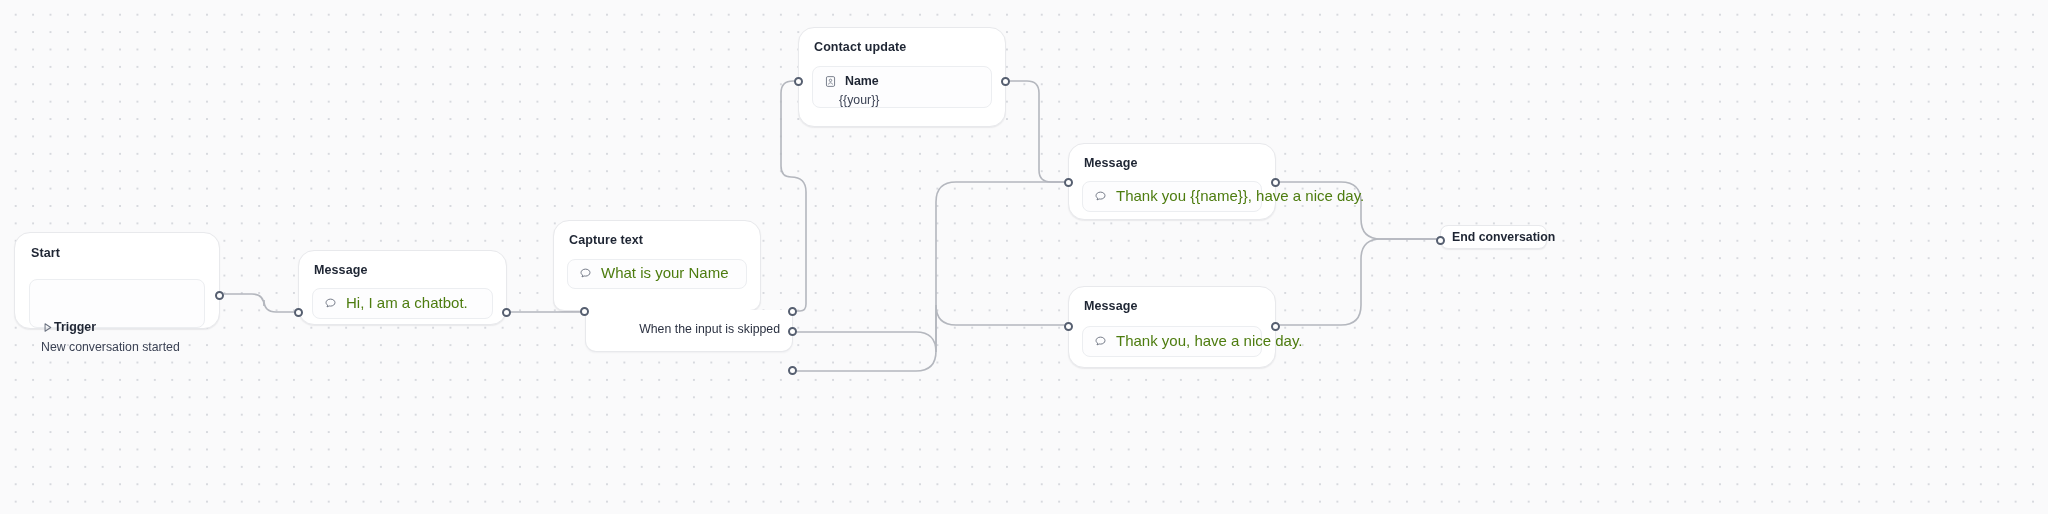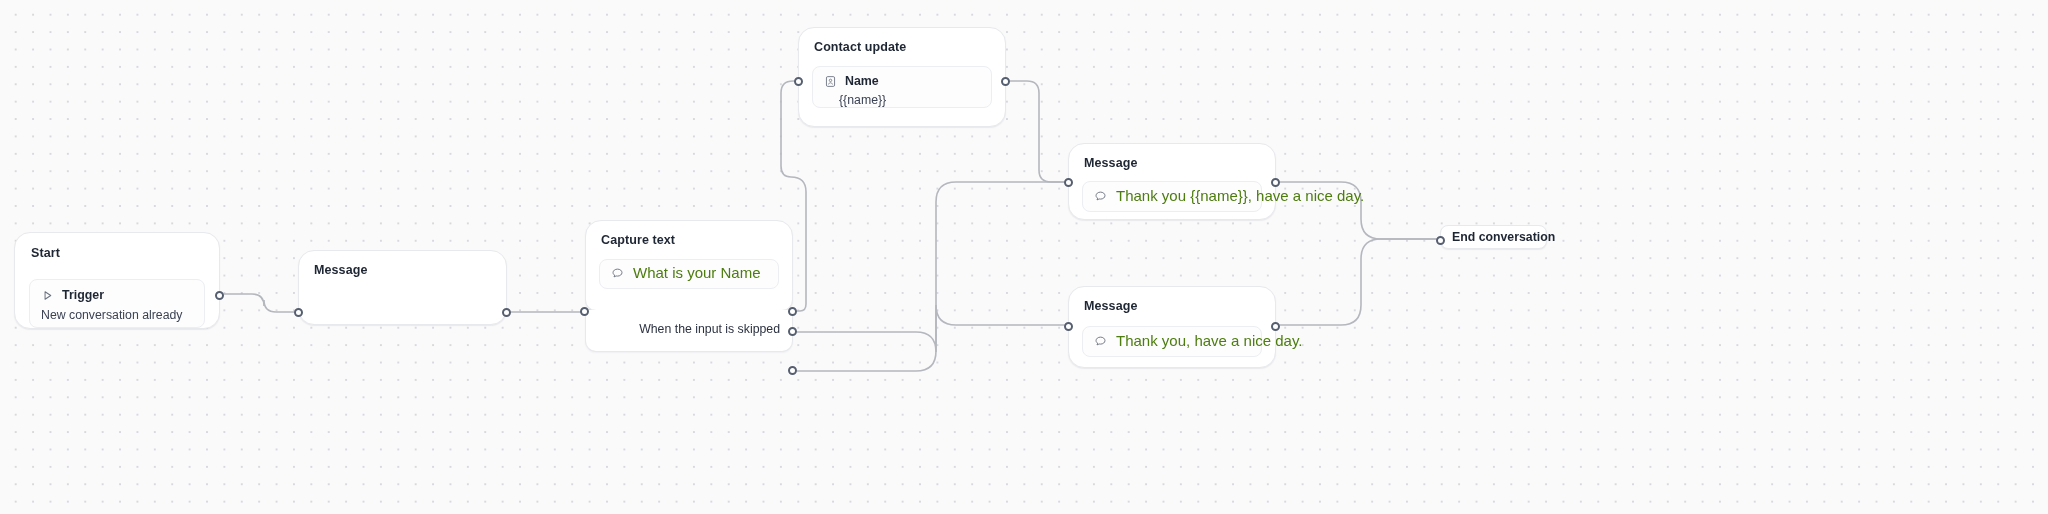"{{name}}" div.contact-value { text: name -> your }
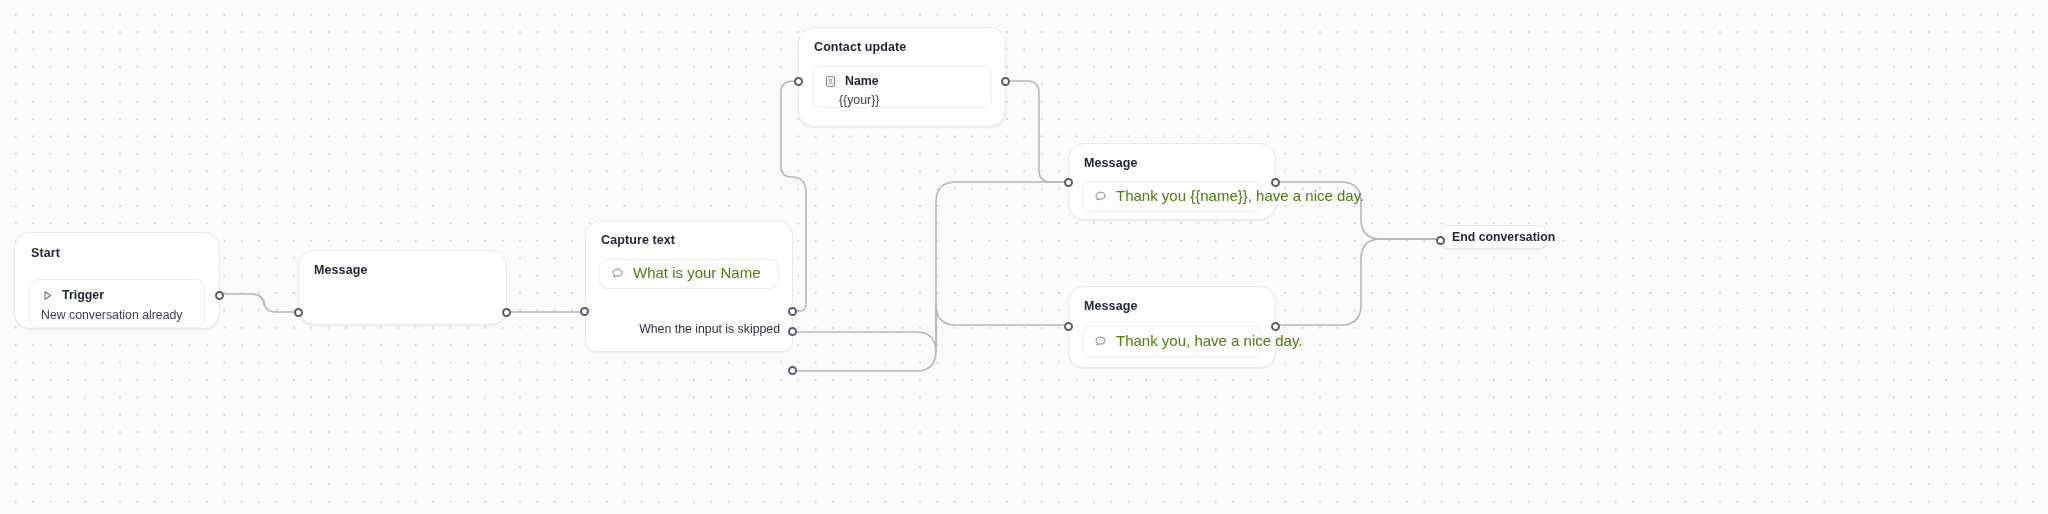"Capture text" #node-capture { left: 585px -> 553px }
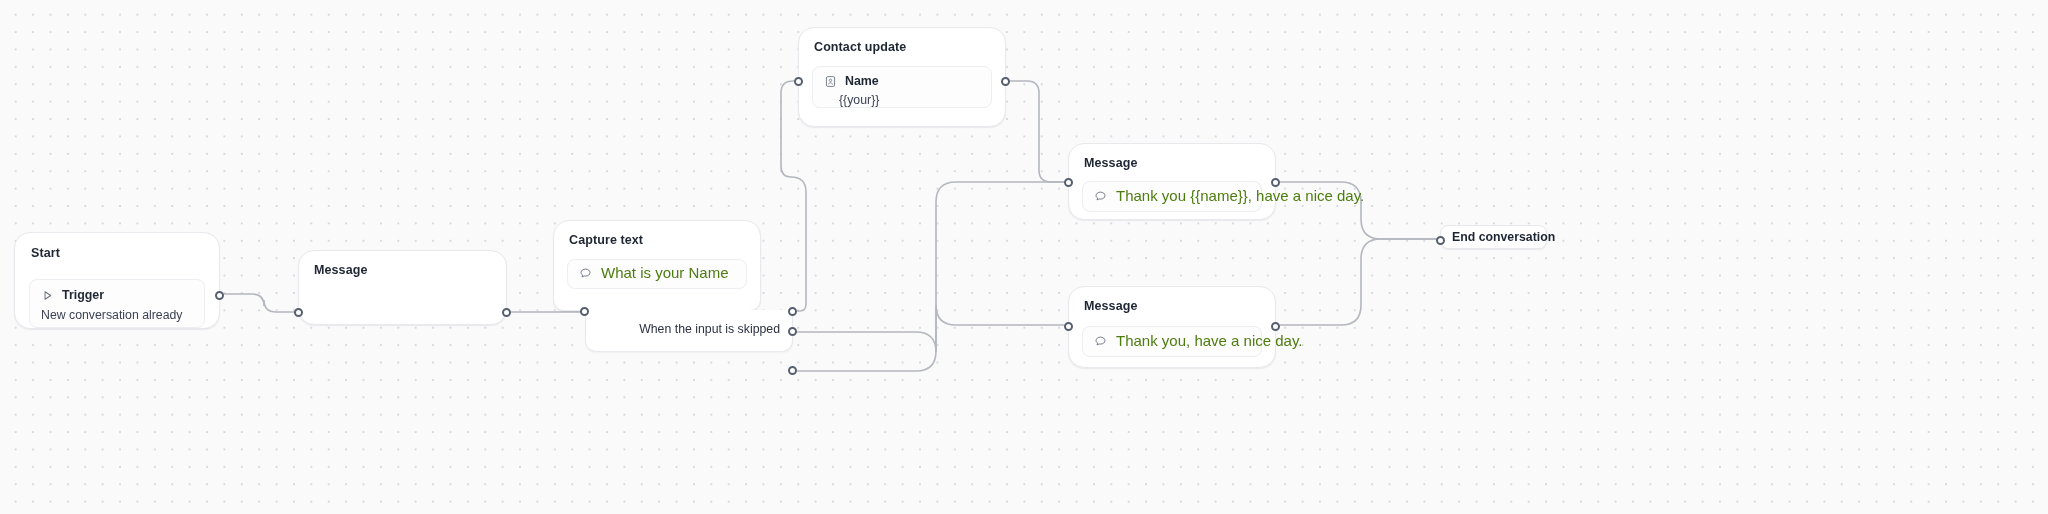"Hi, I am a chatbot." div.card { html: none -> <div> <span> <svg> <path></path> </svg> </span> <span>Hi, I am a chatbot.</span> </div> }
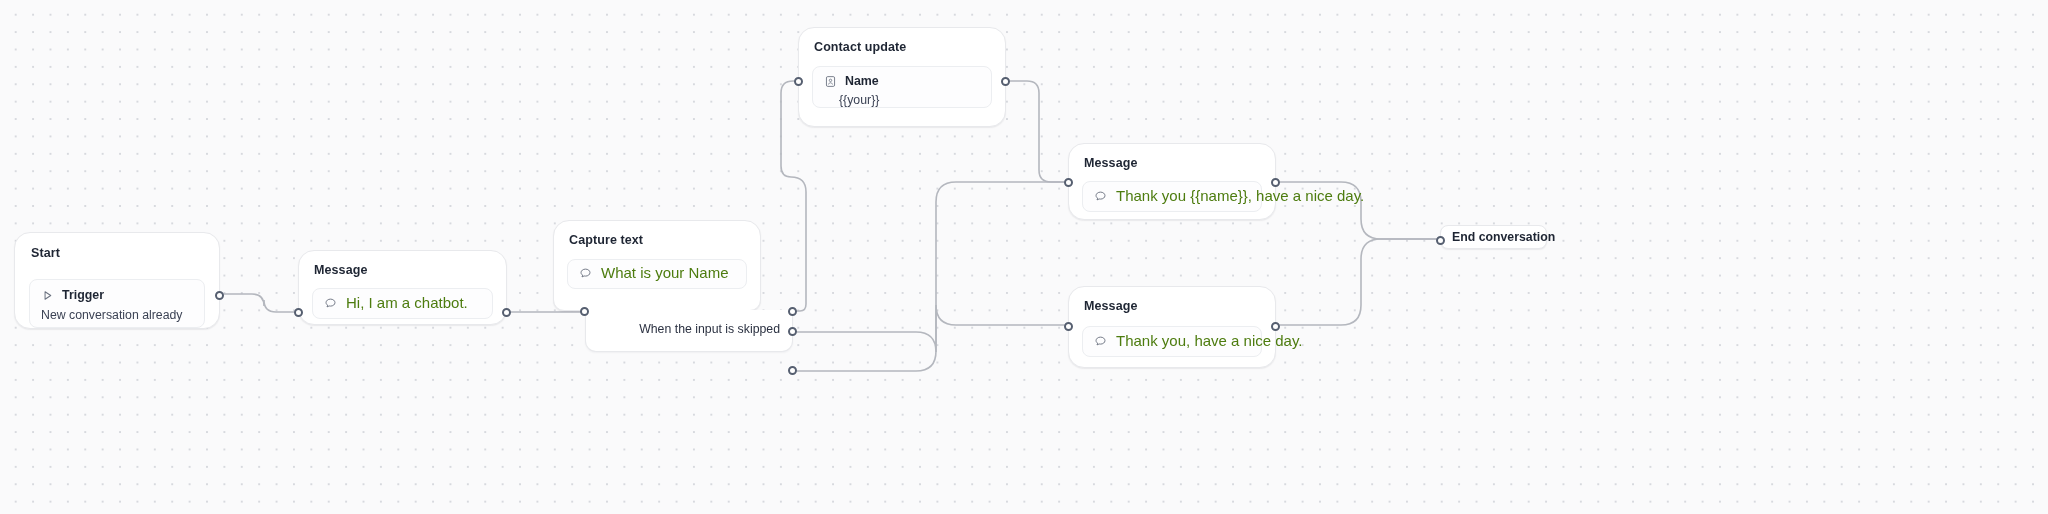"Trigger" .trigger-head { gap: 8px -> none; margin-top: none -> 32px }
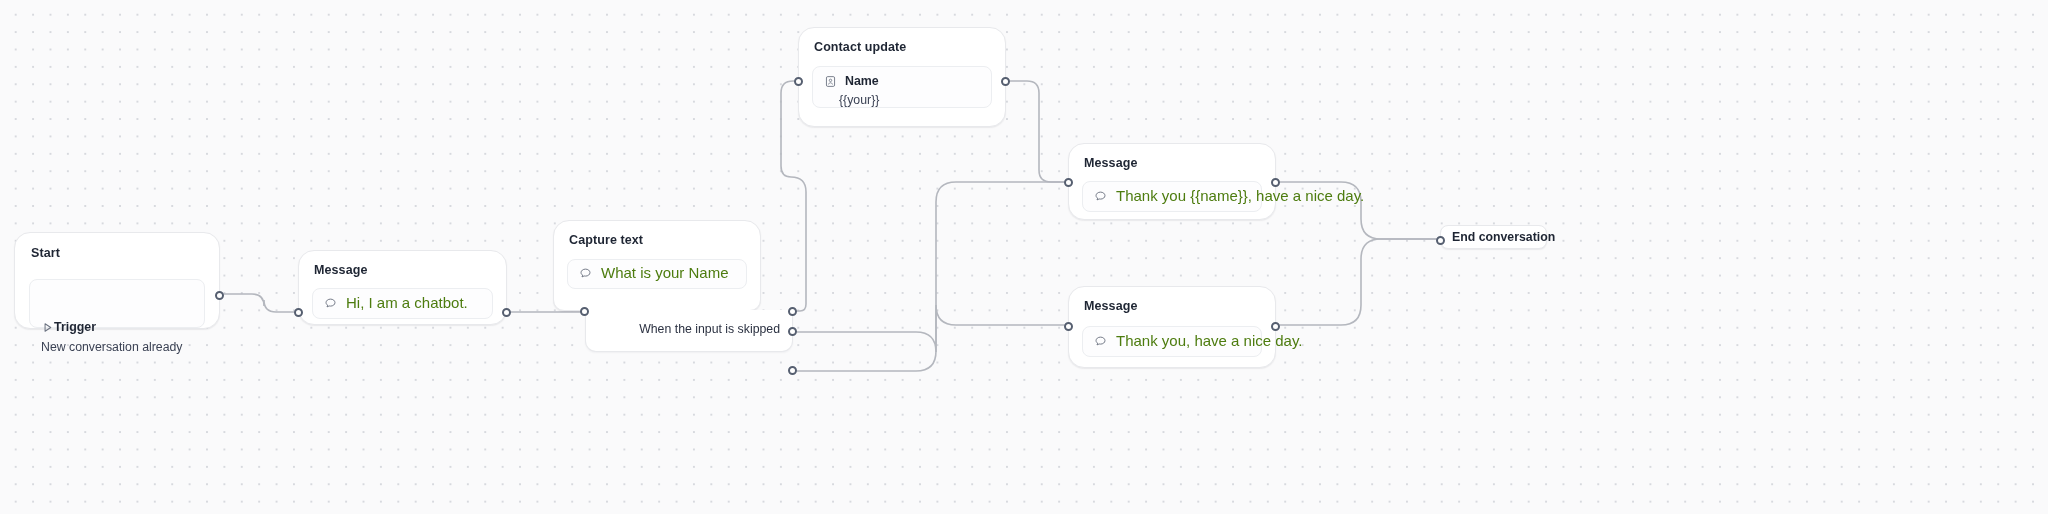"New conversation already" div.trigger-sub { text: already -> started }
